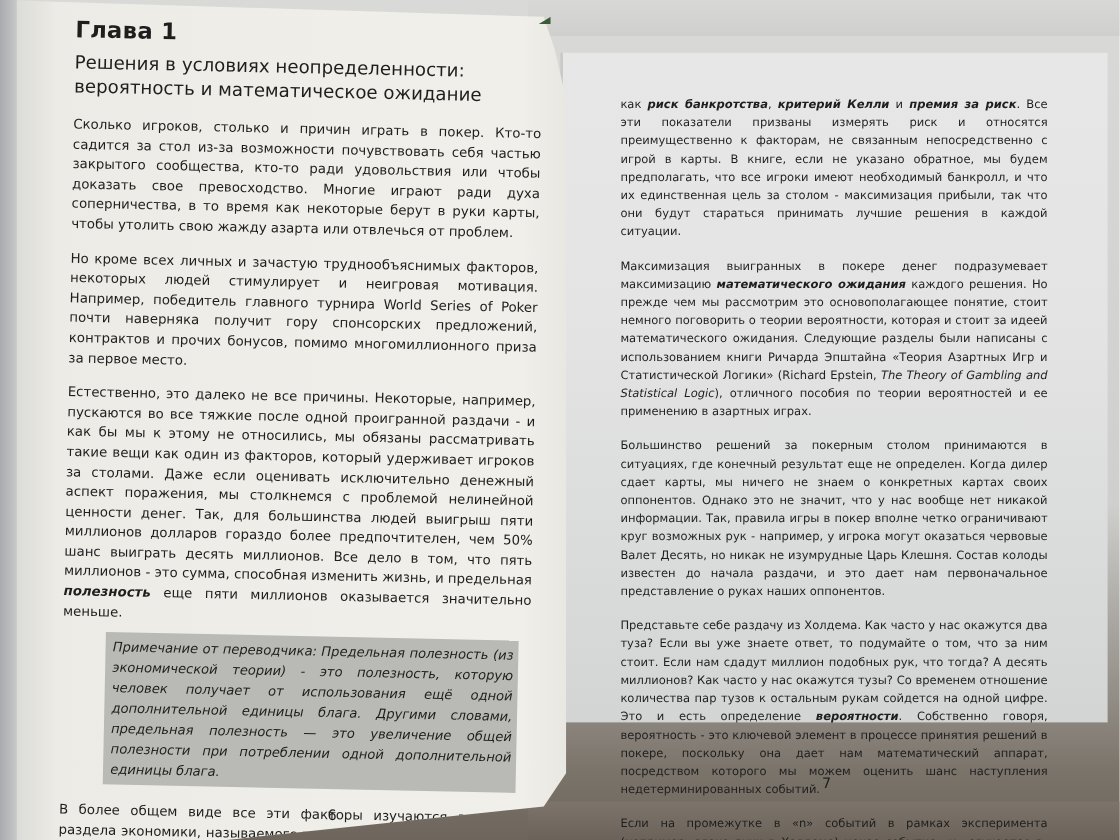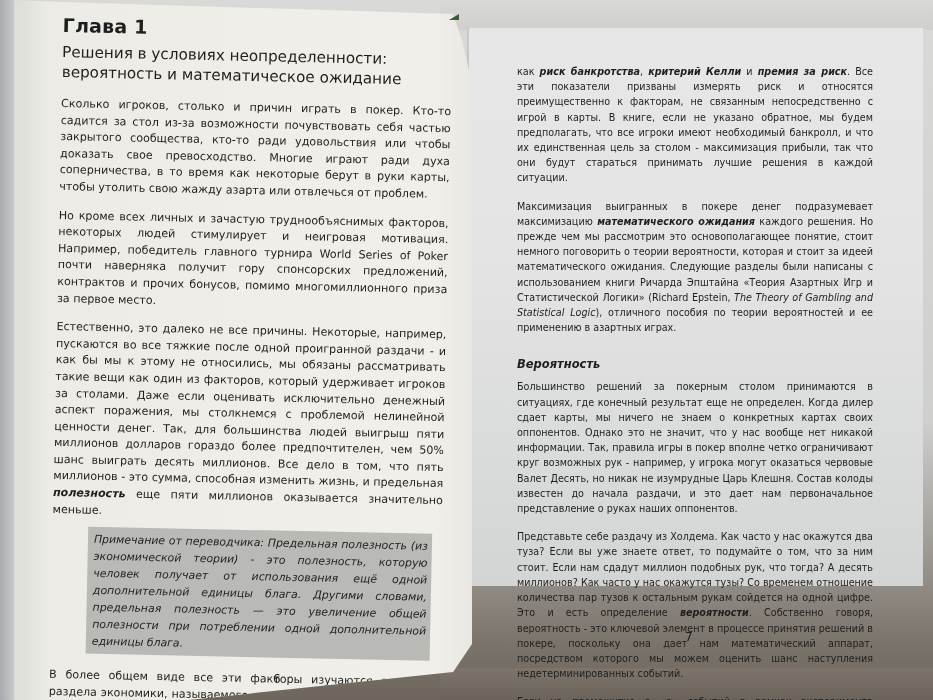"как риск банкротства, критерий Келли" .page-right { top: 28px -> 44px }
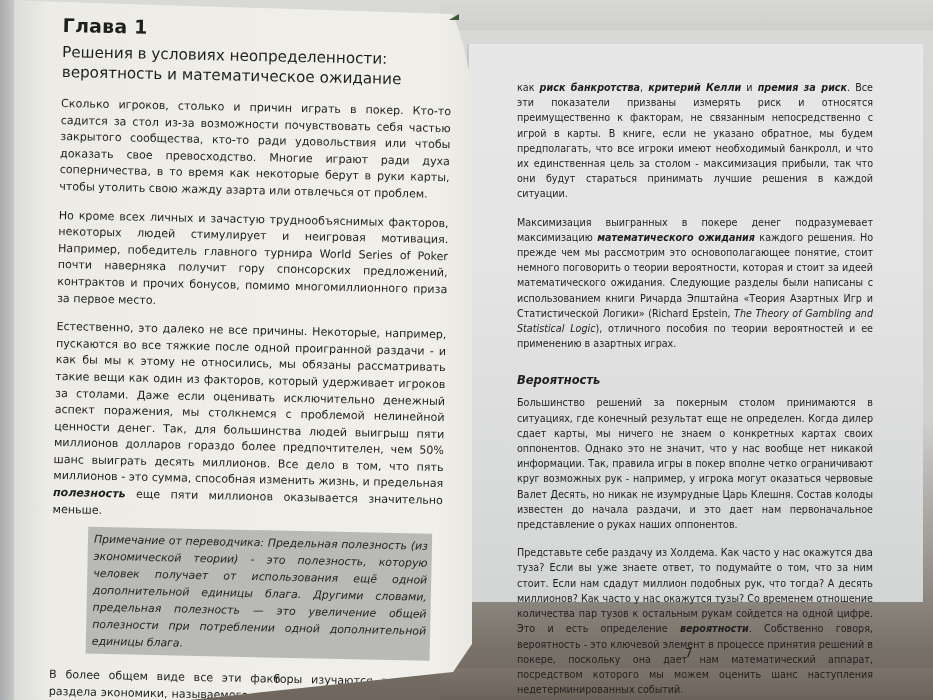"Вероятность" div.section-title { html: <div>Вероятность</div> -> none }
